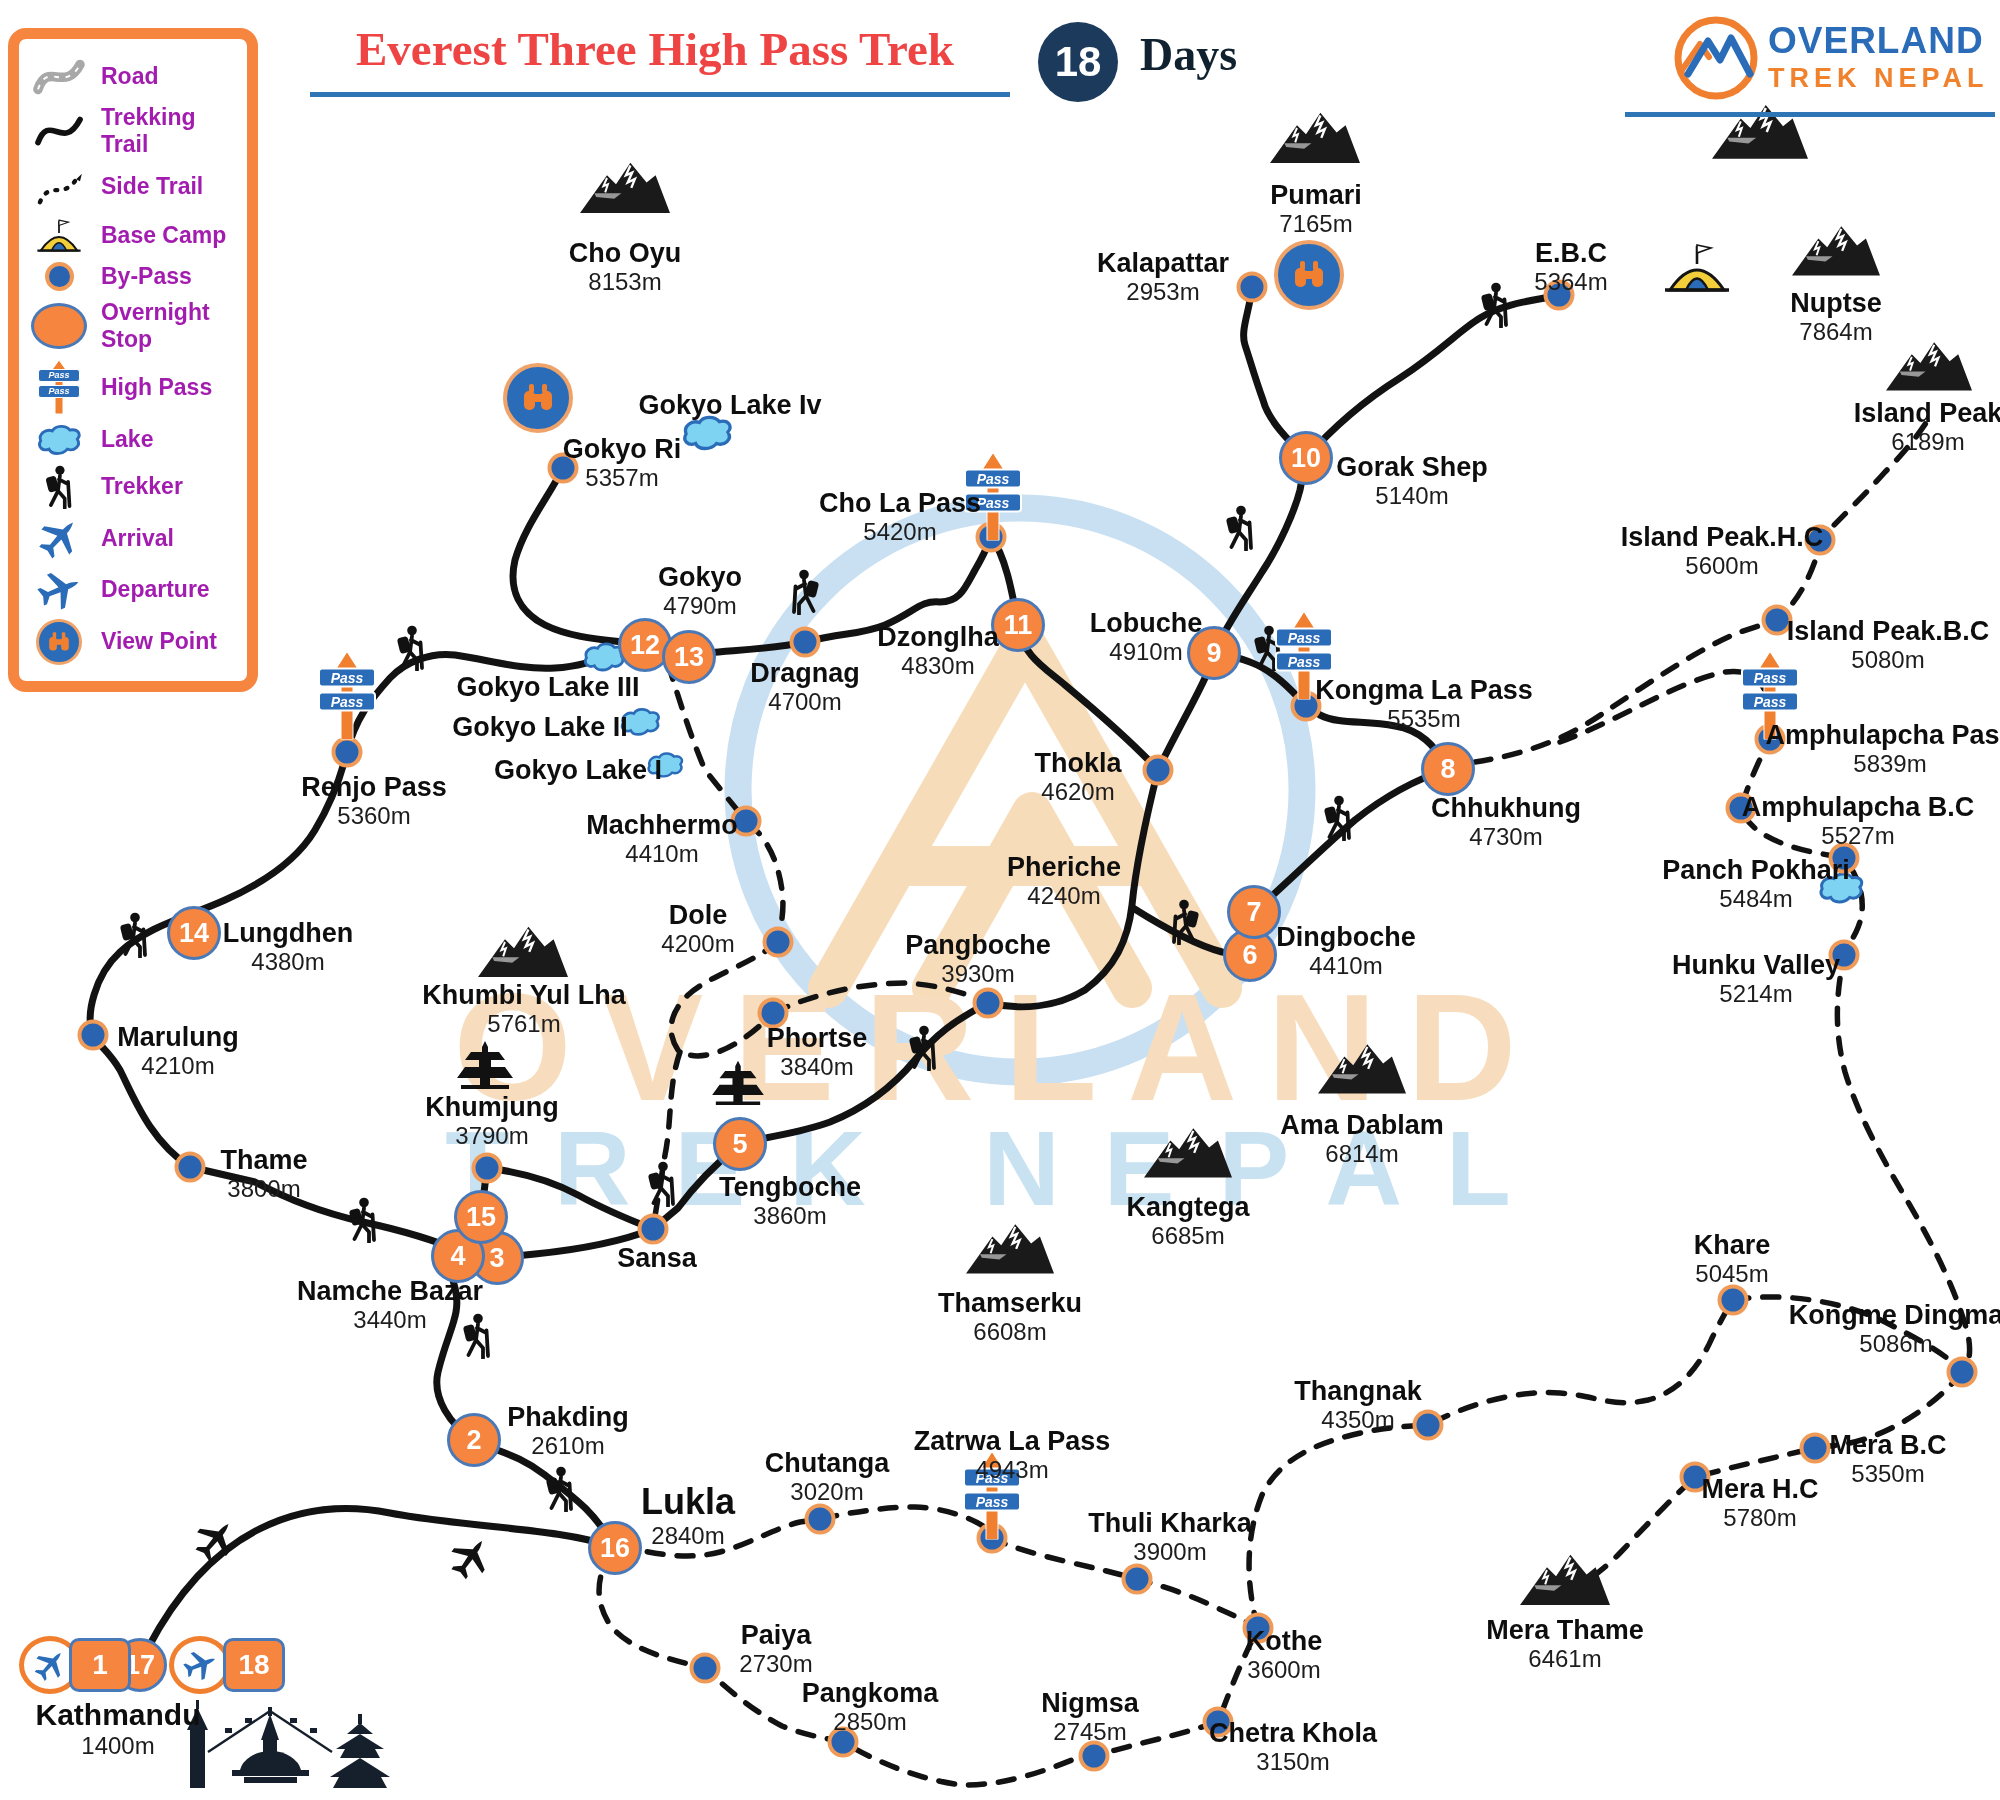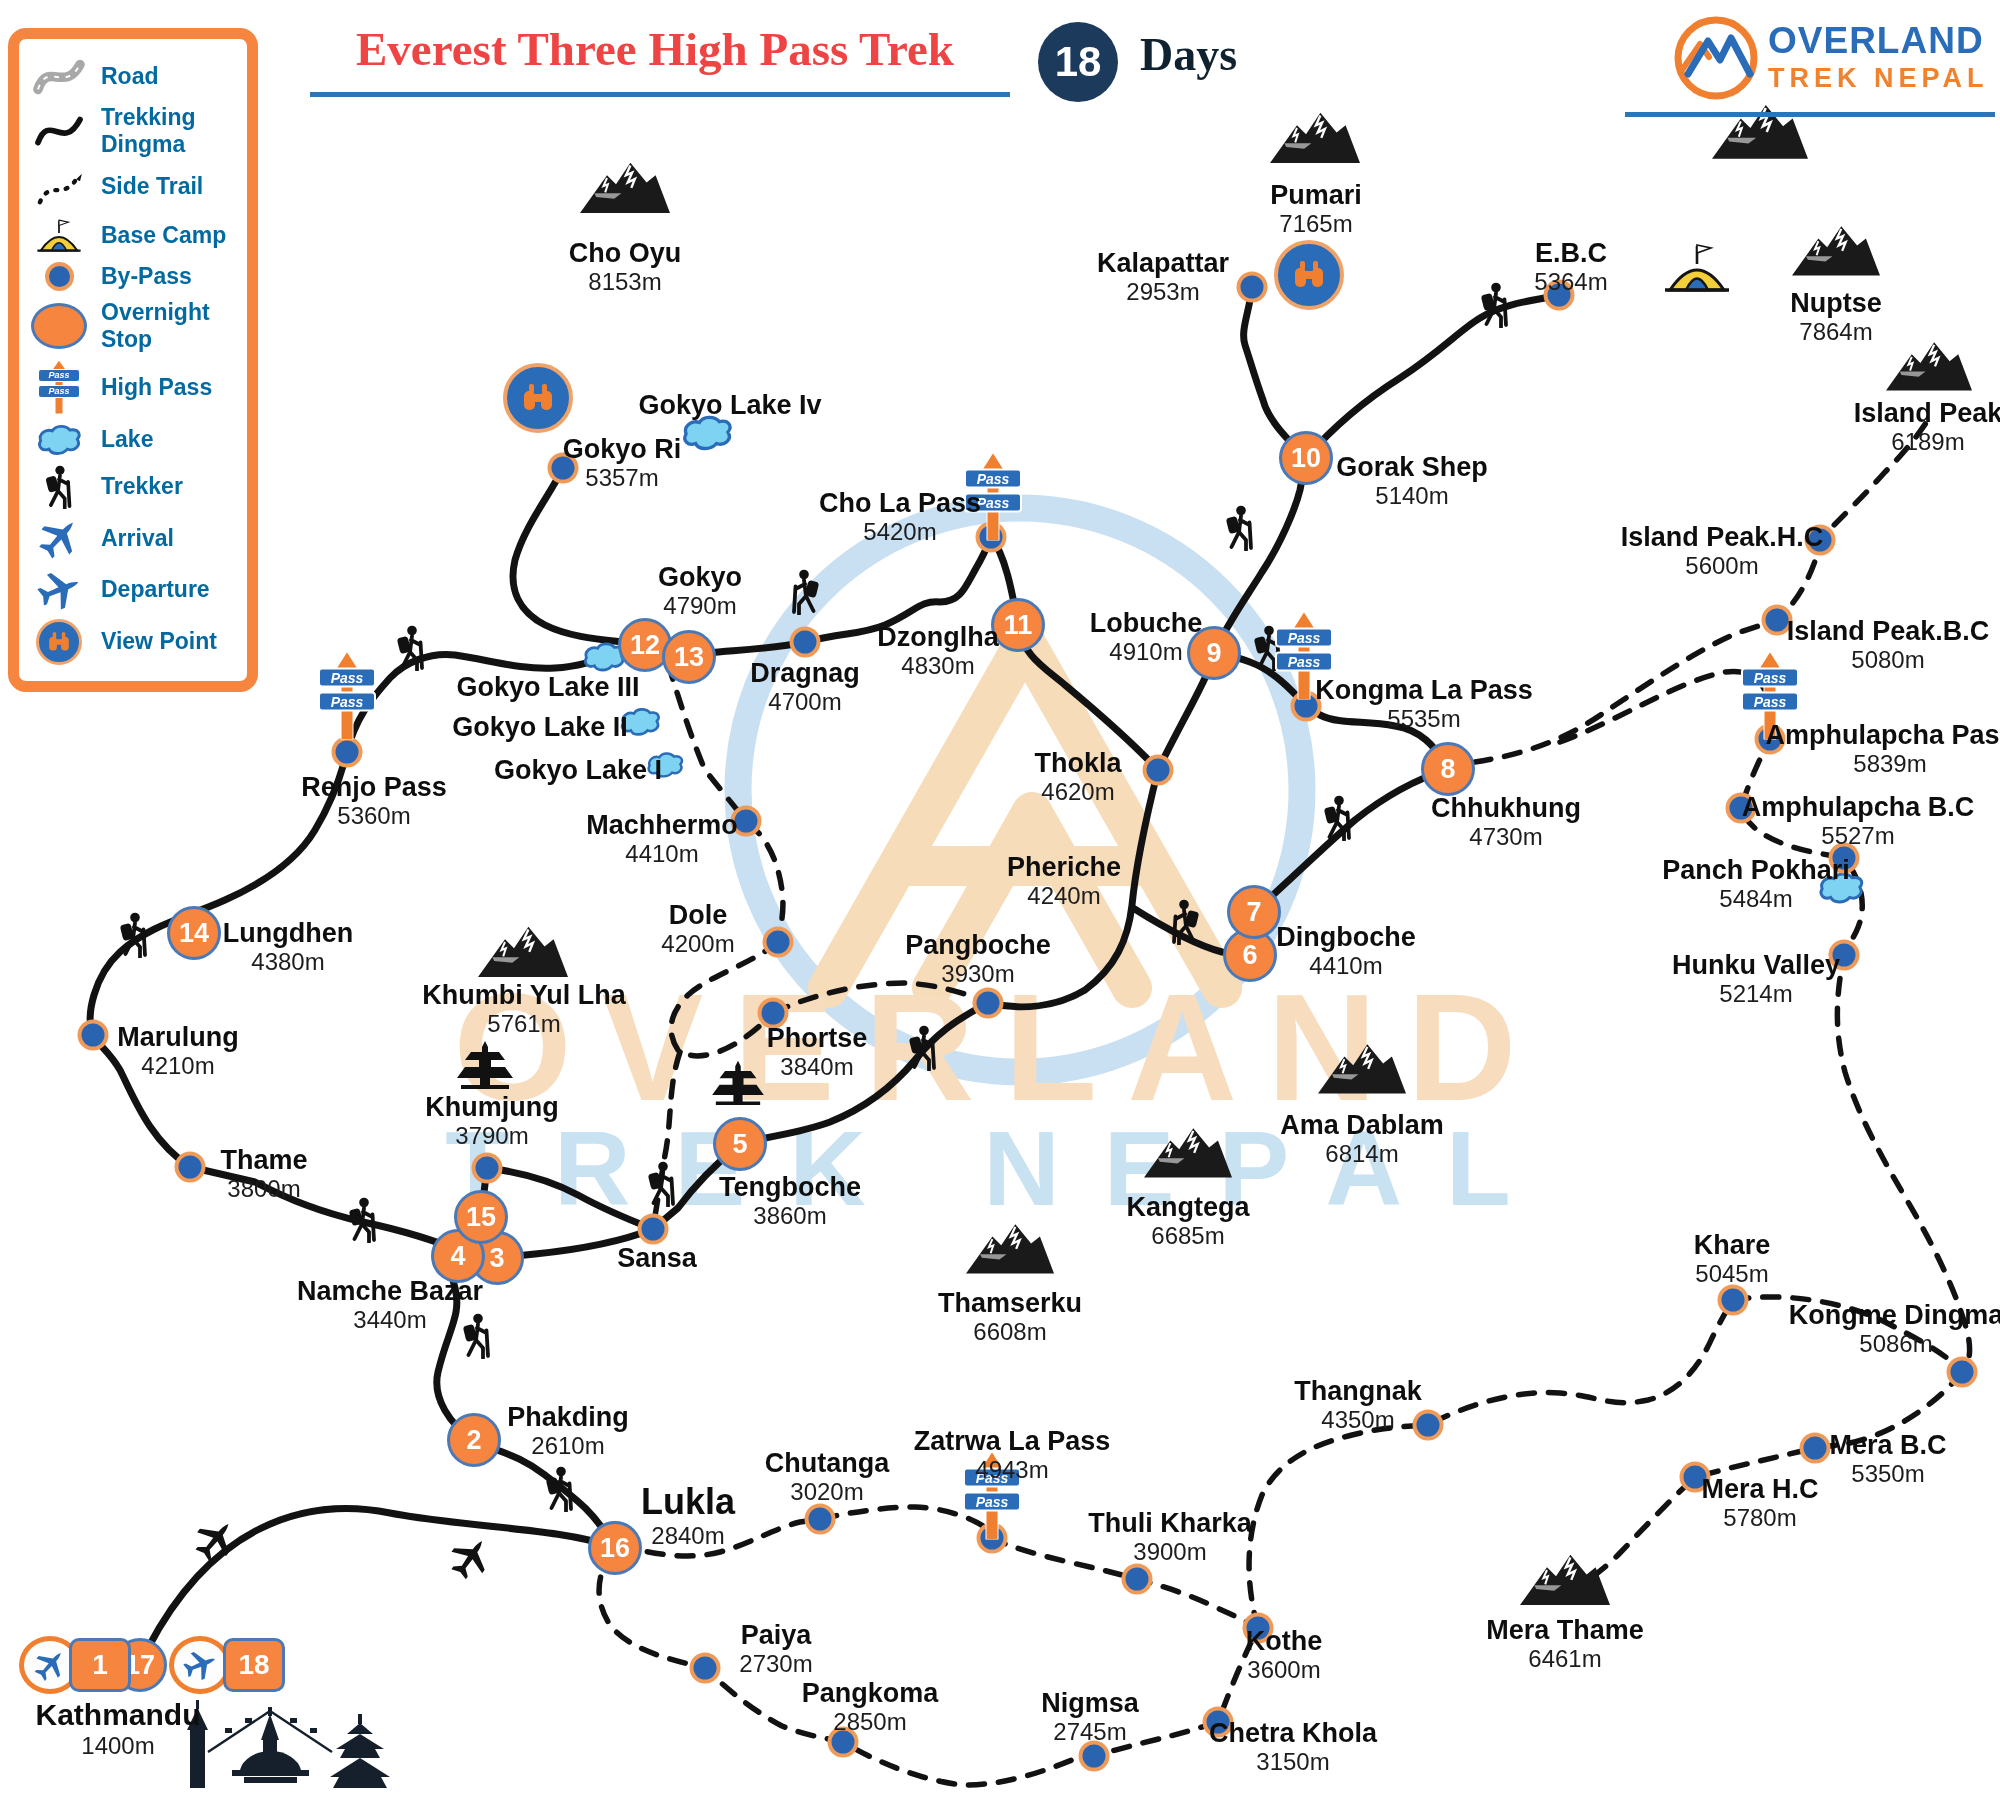"Road" .llb { color: #0369a1 -> #a21caf }
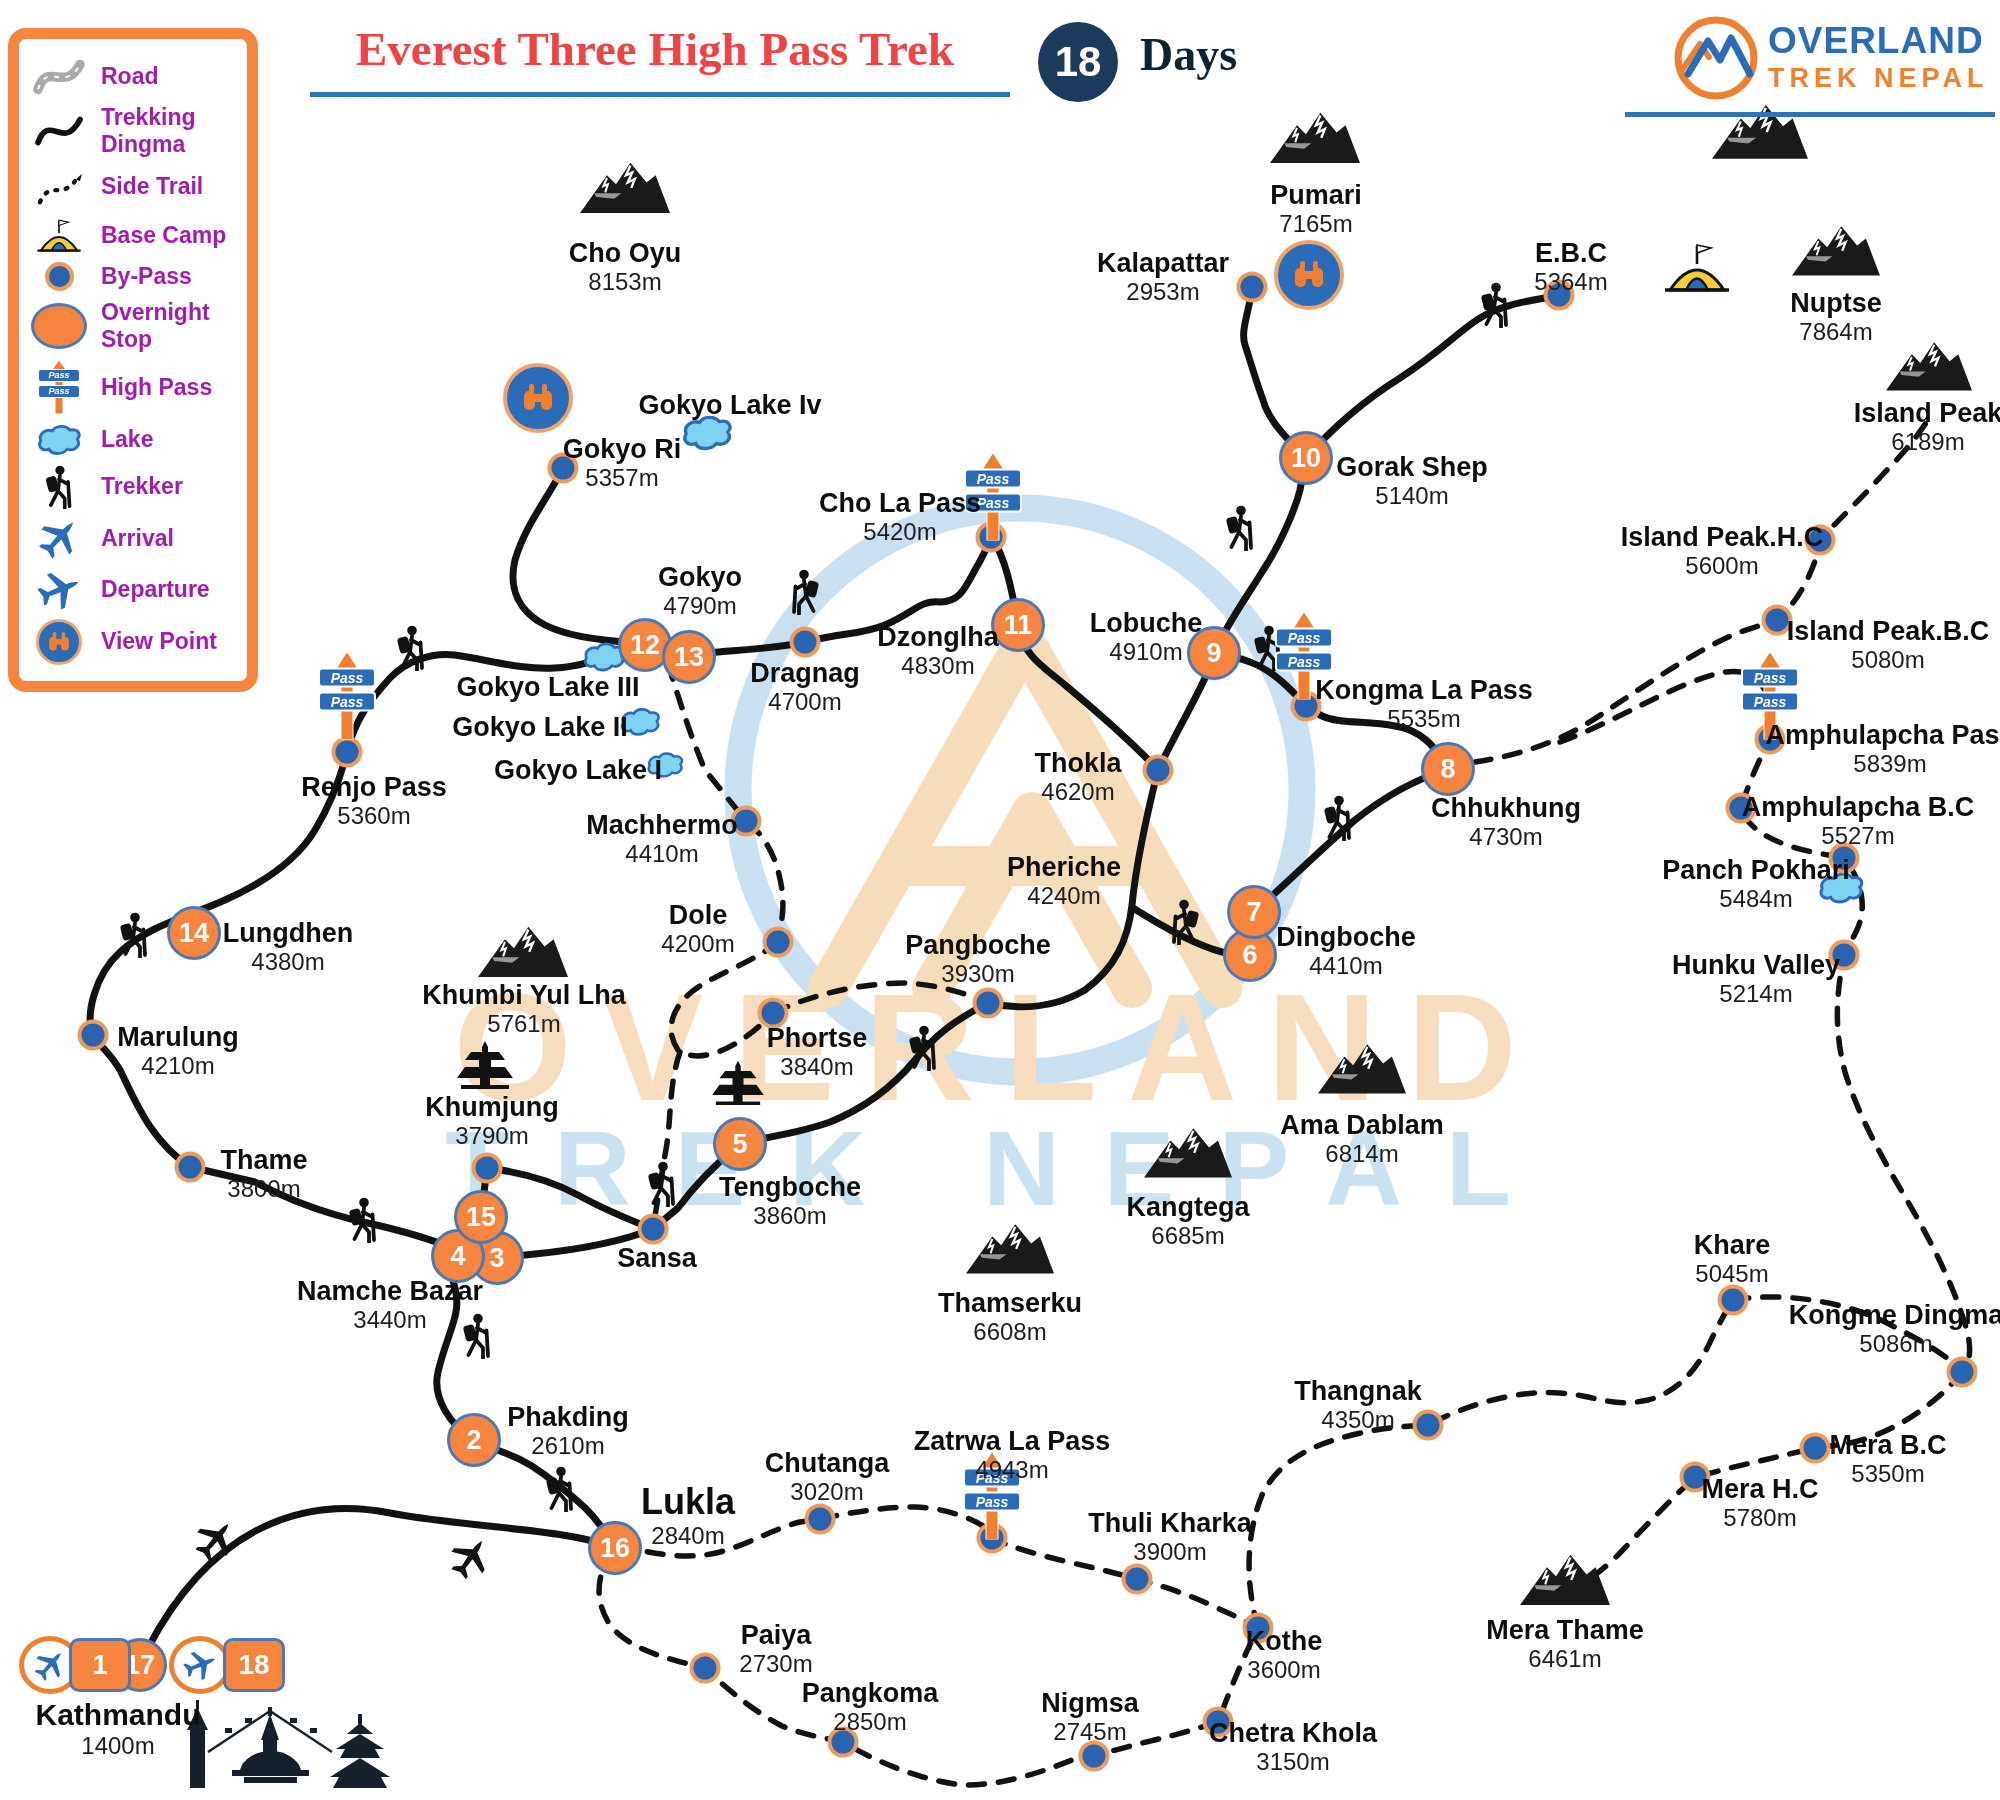"Trekking Dingma" span.llb { text: Dingma -> Trail }
